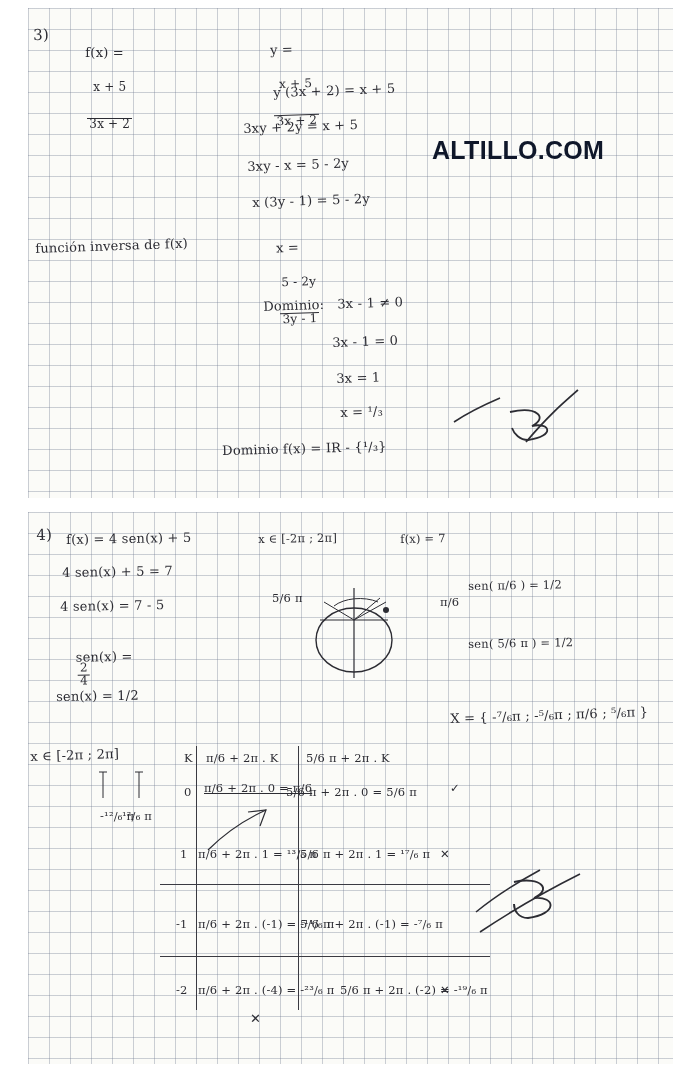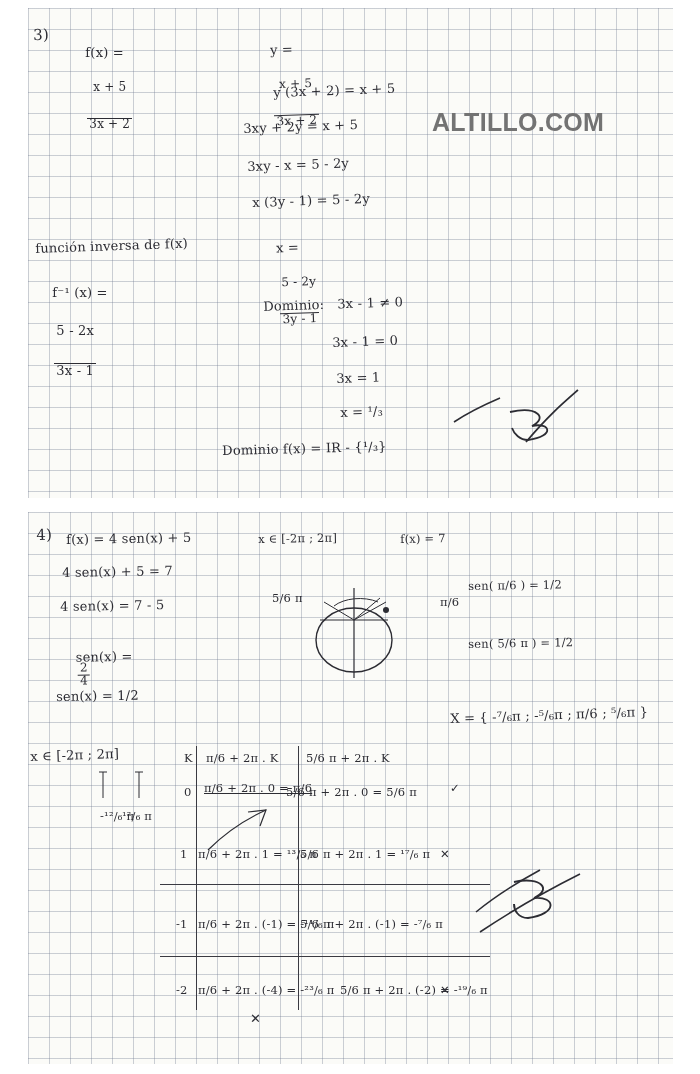"ALTILLO.COM" #watermark { color: #737373 -> #0f172a; top: 108px -> 136px }
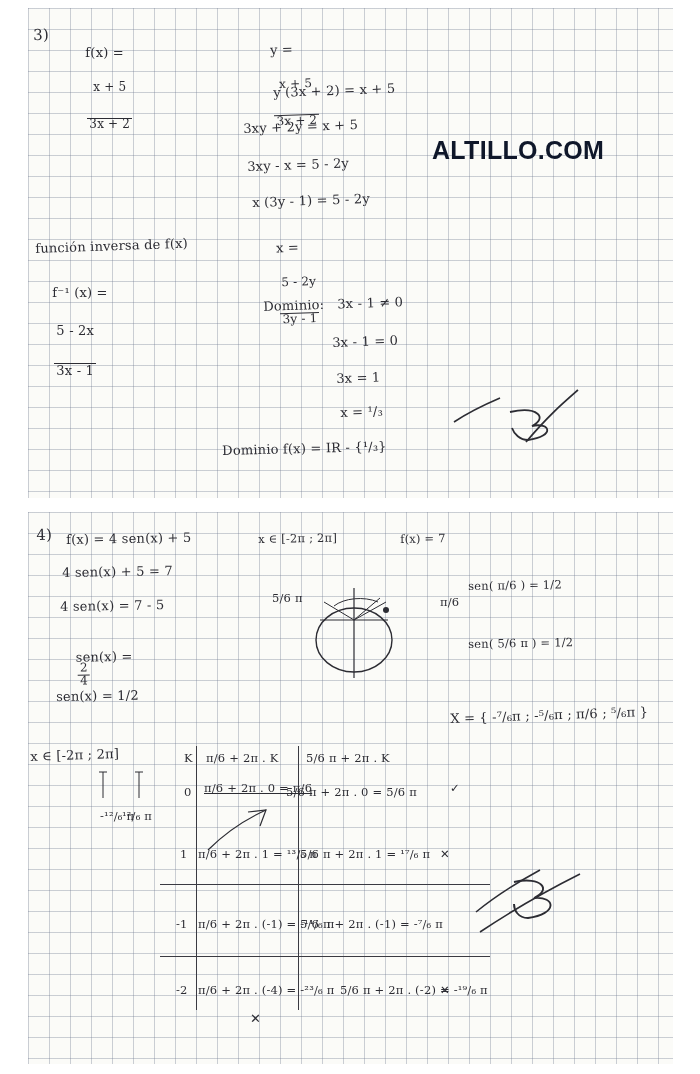"f⁻¹ (x) =" div.hw { html: <div> <span>f⁻¹ (x) =</span> <span> <span>5 - 2x</span> <span>3x - 1</span> </span> </div> -> none }
